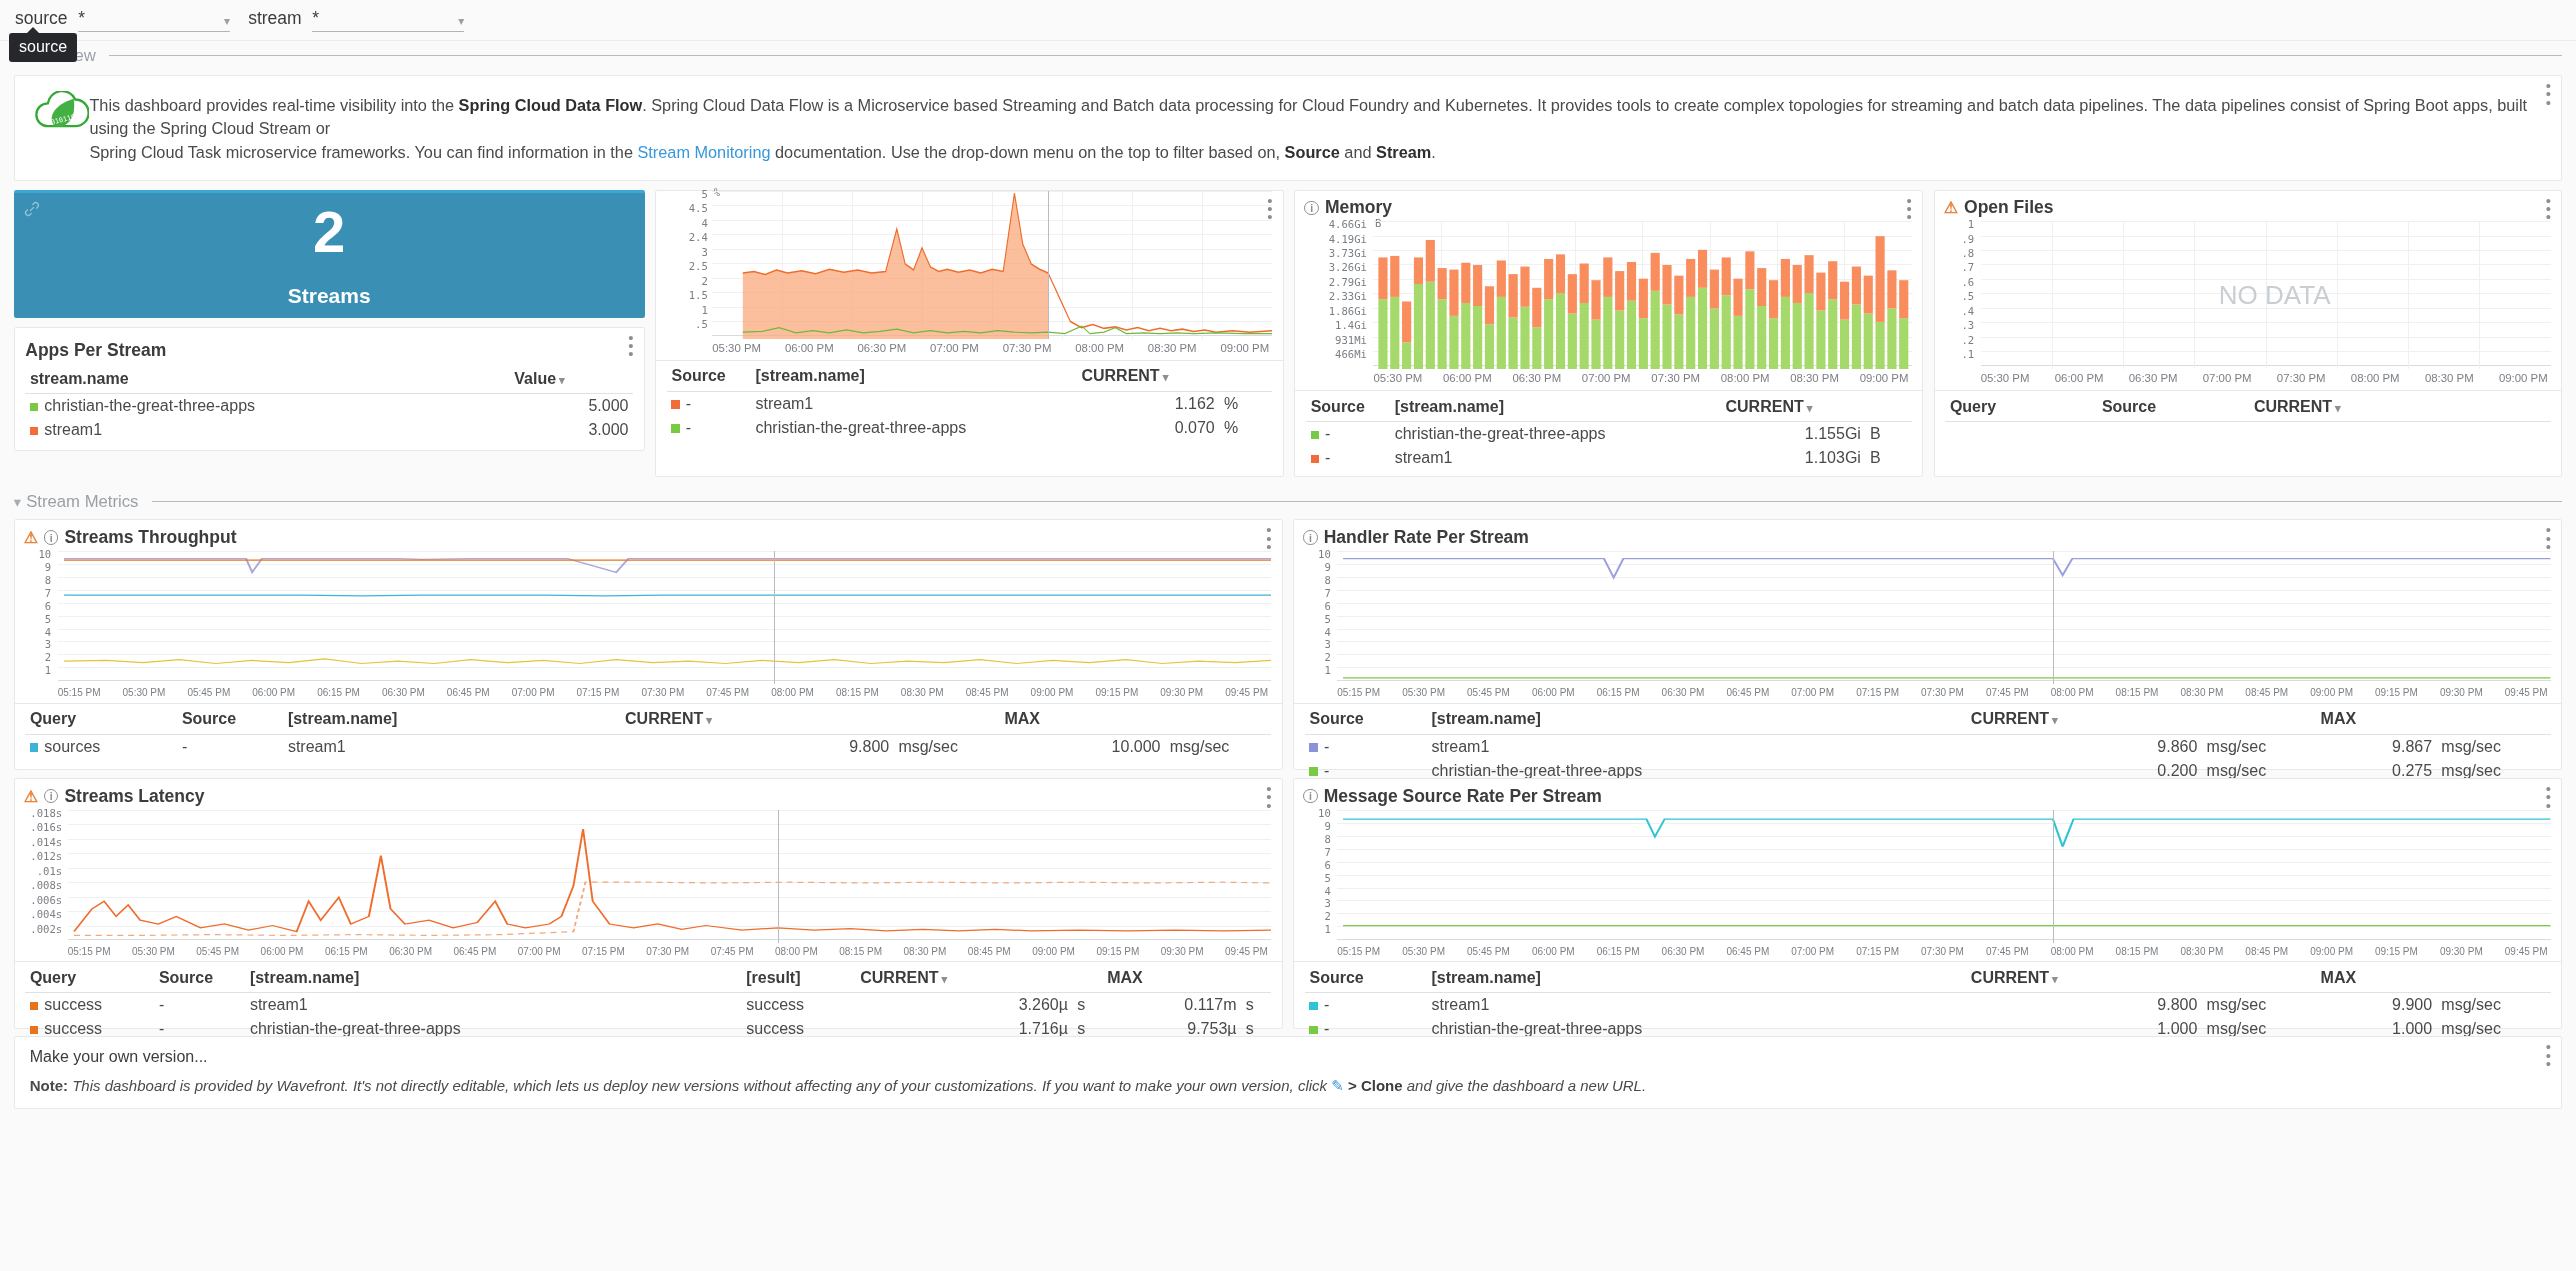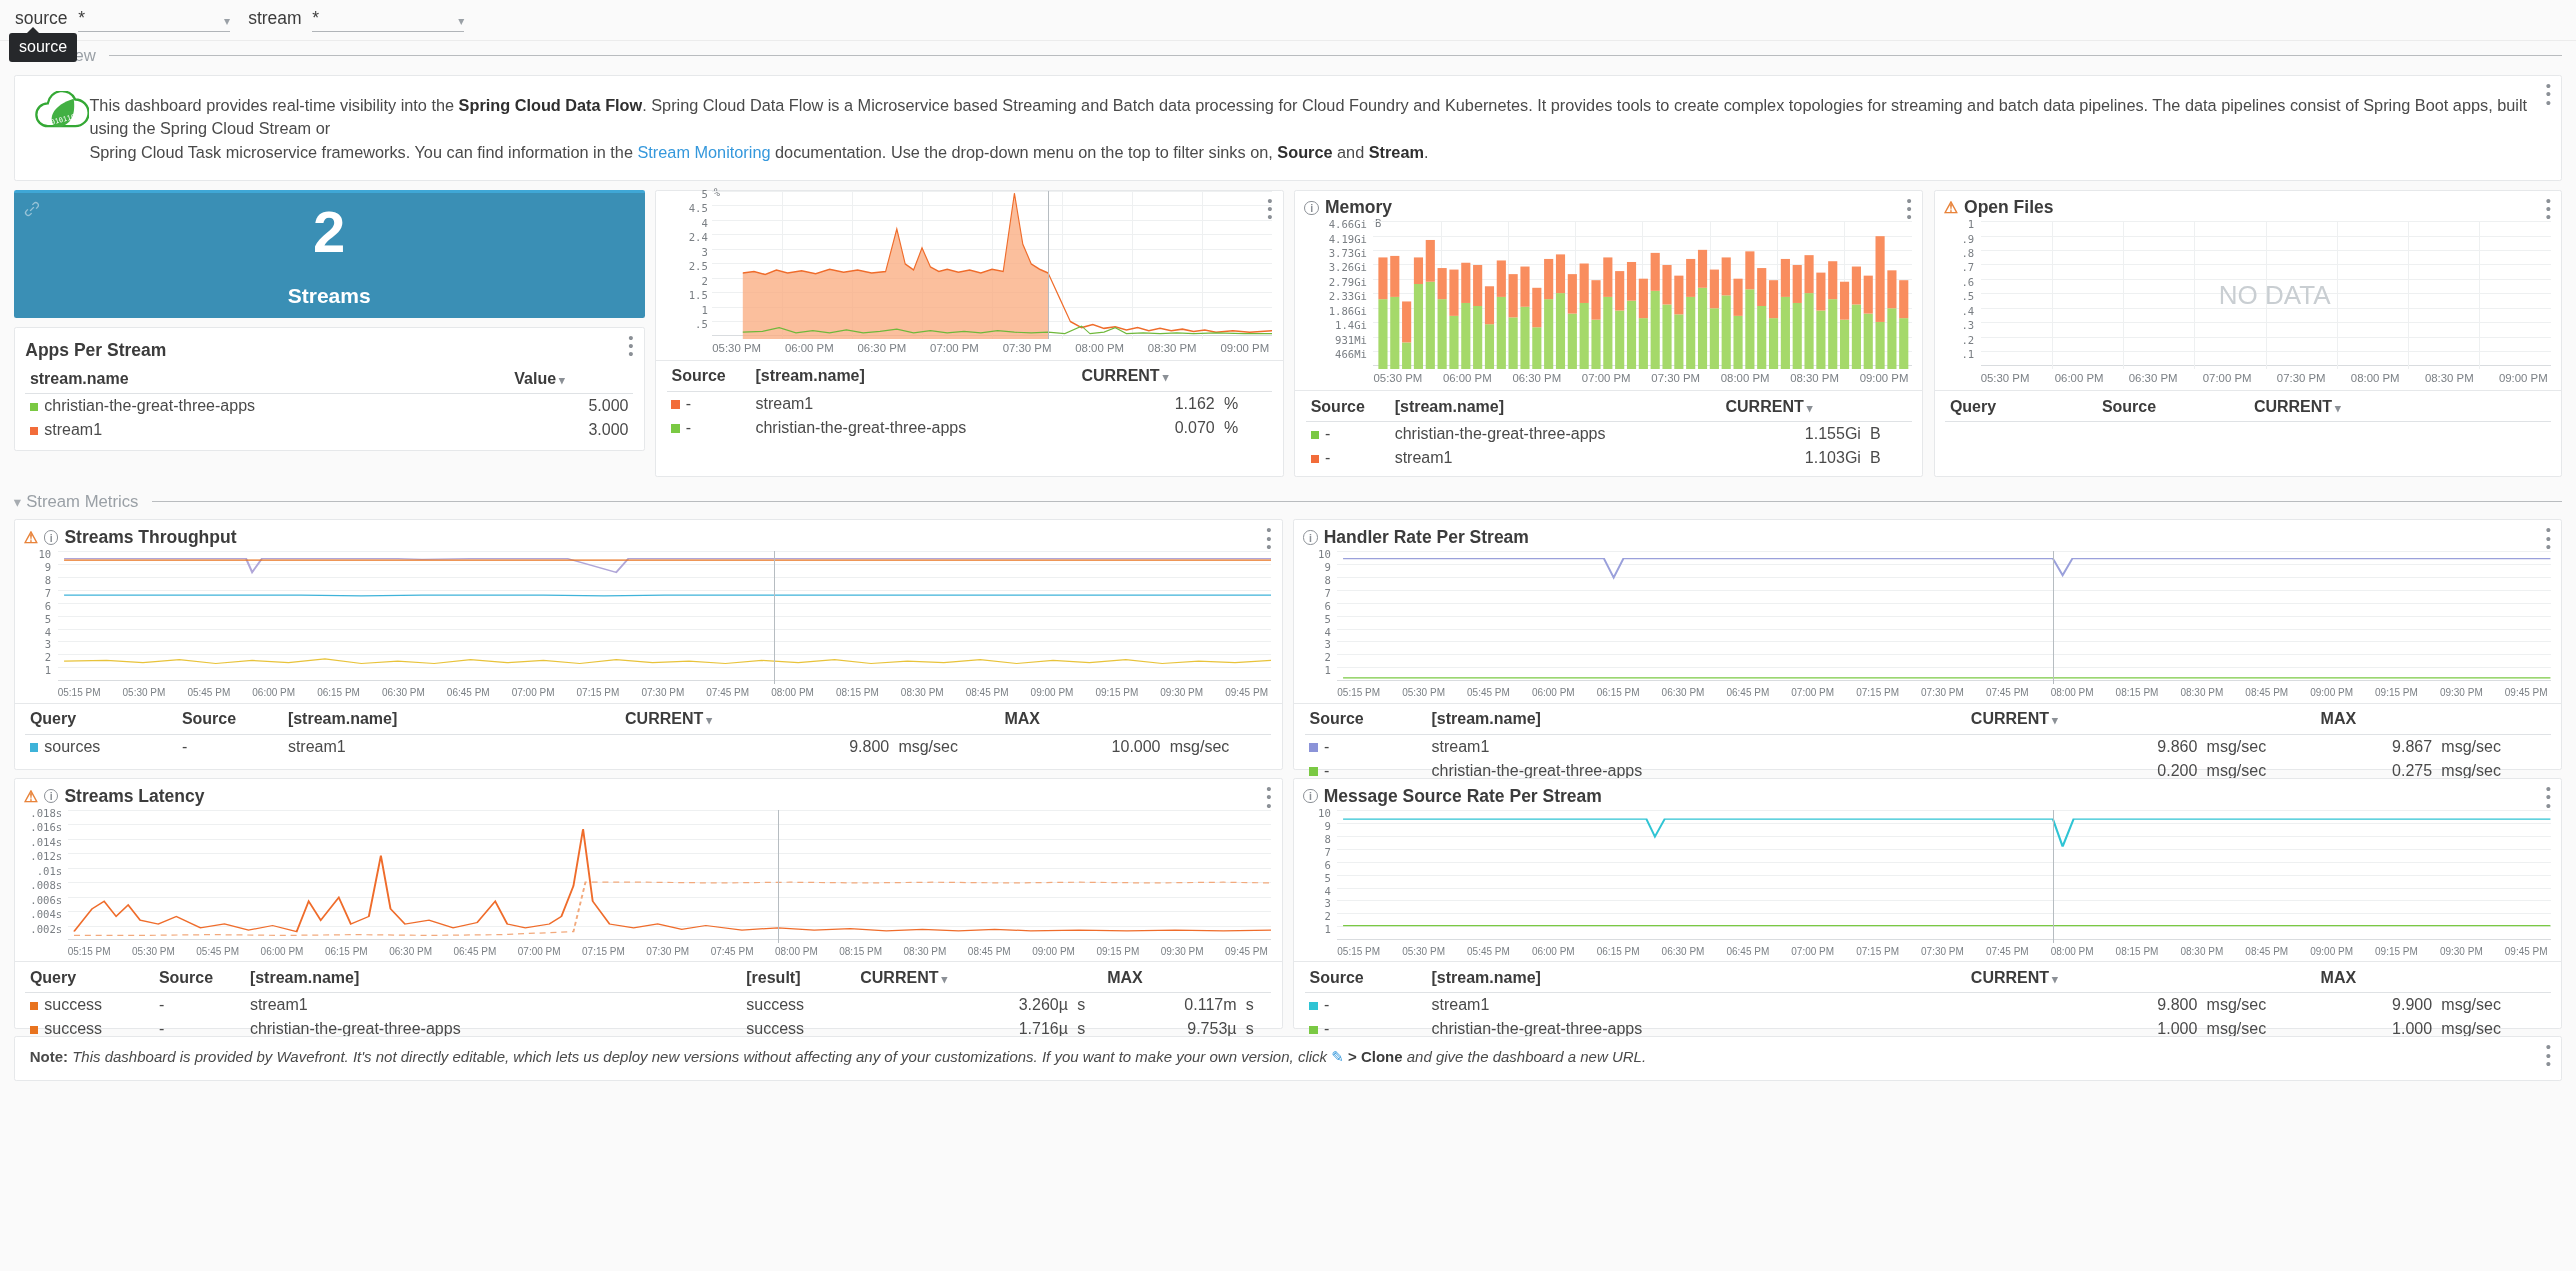"documentation. Use the drop-down menu" span { text: sinks -> based }
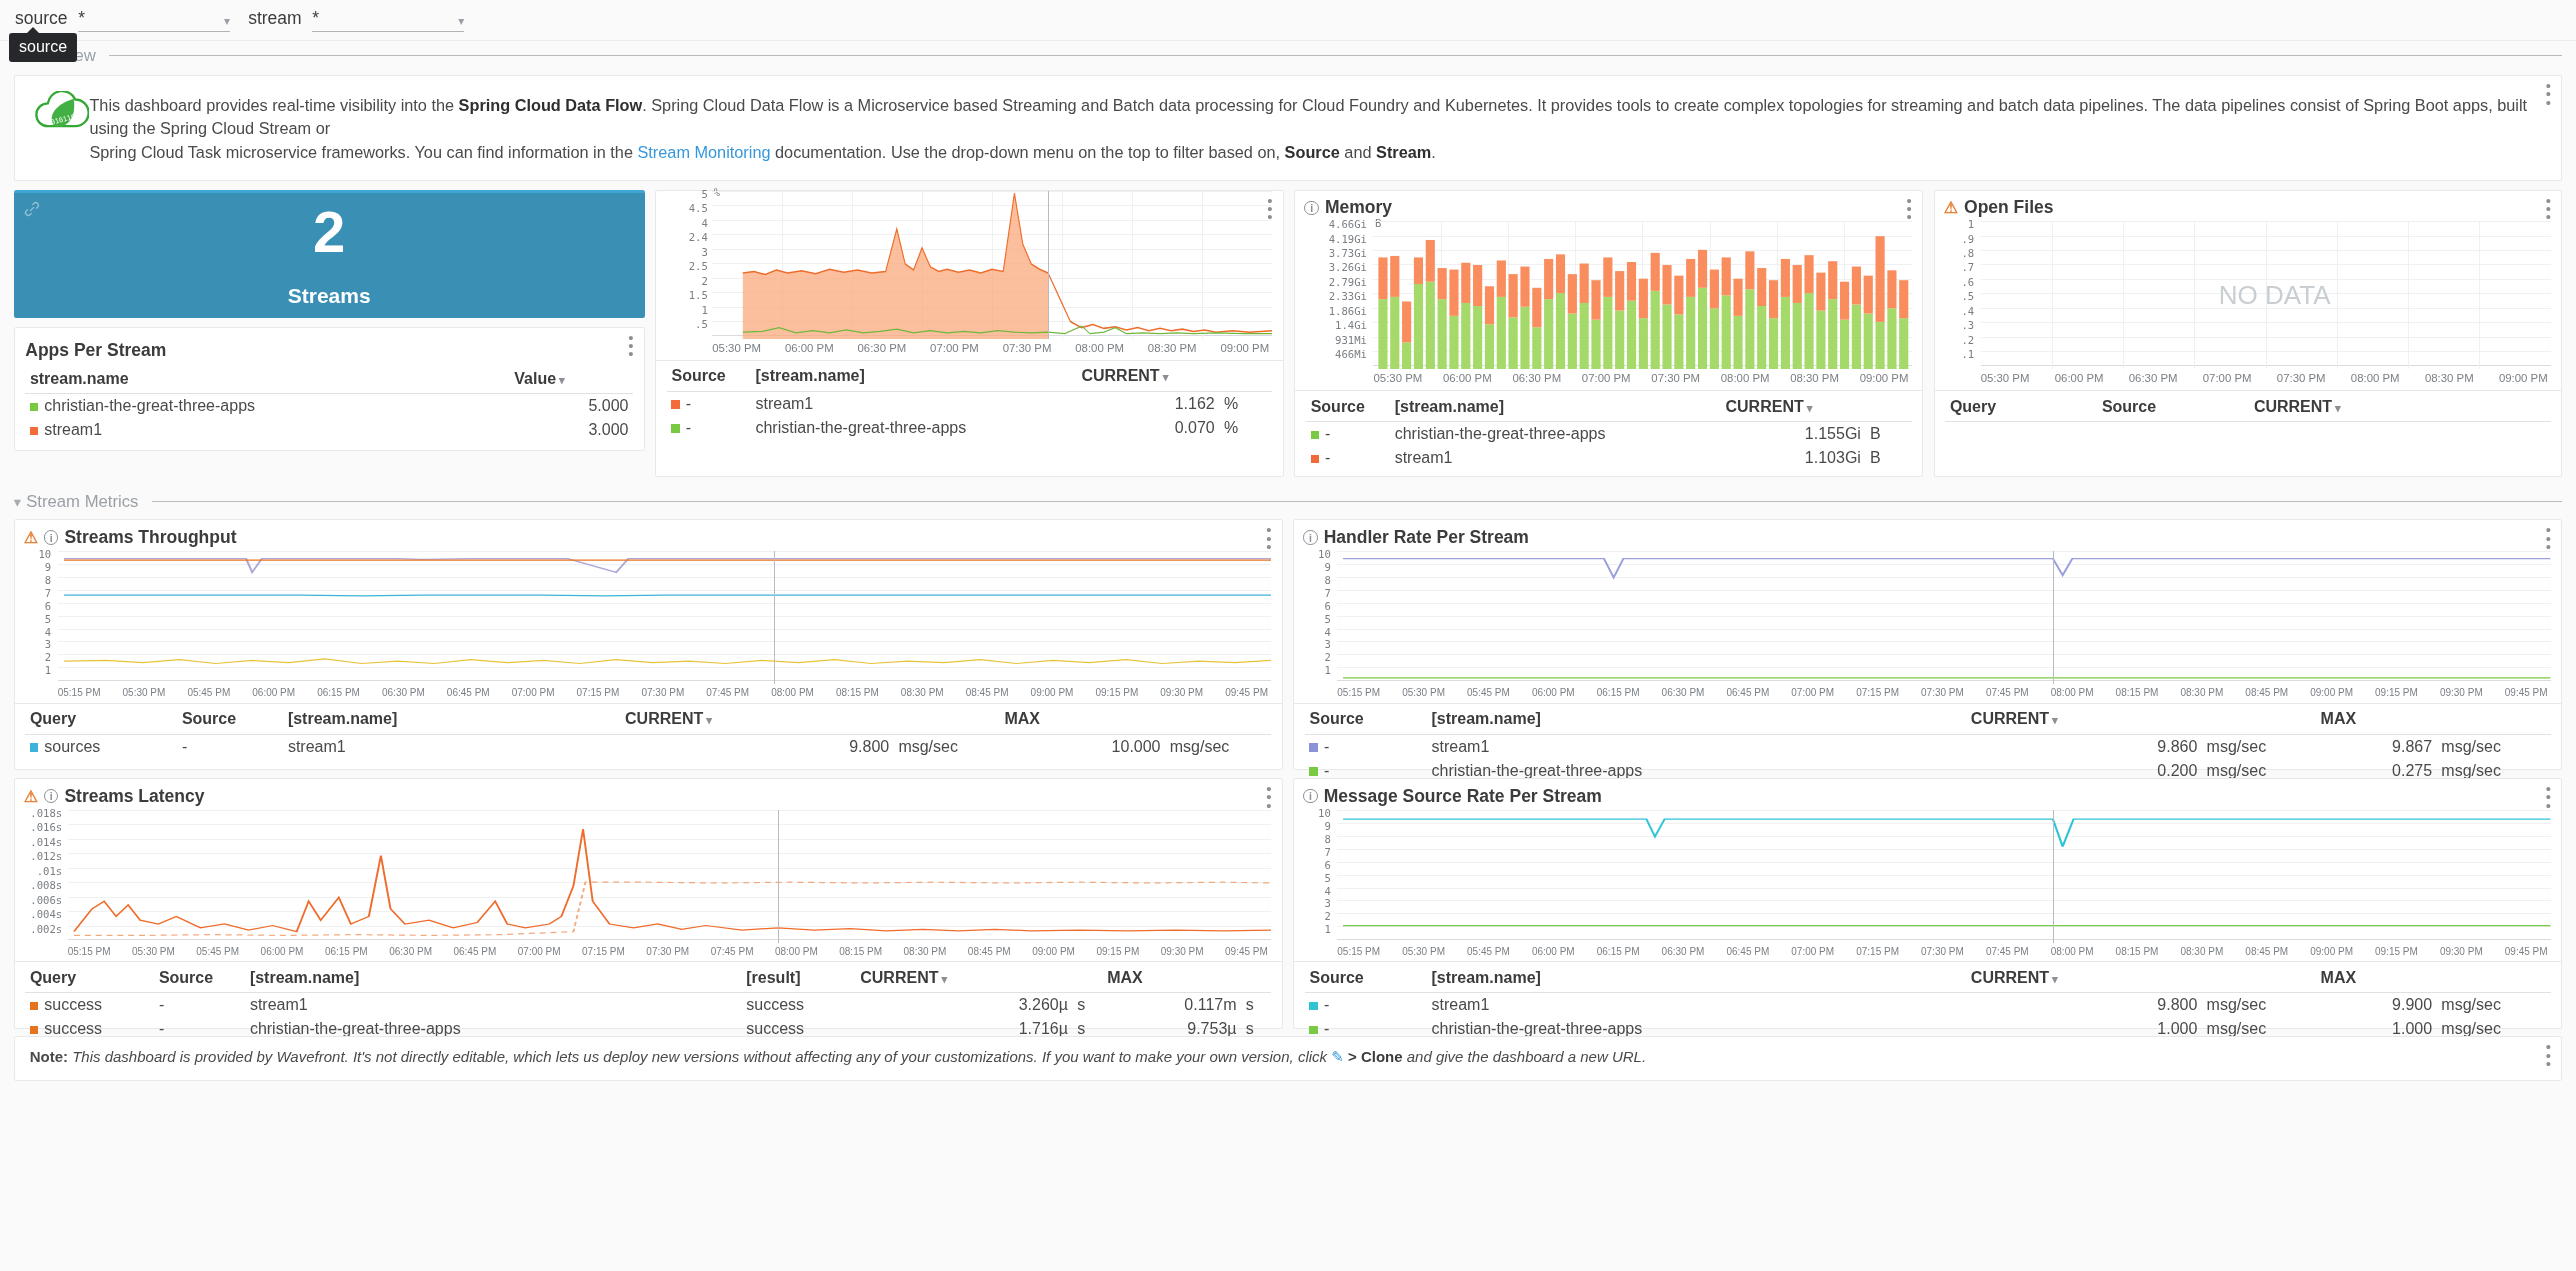"Make your own version..." div.fline1 { html: none -> <div>Make your own version...</div> }
